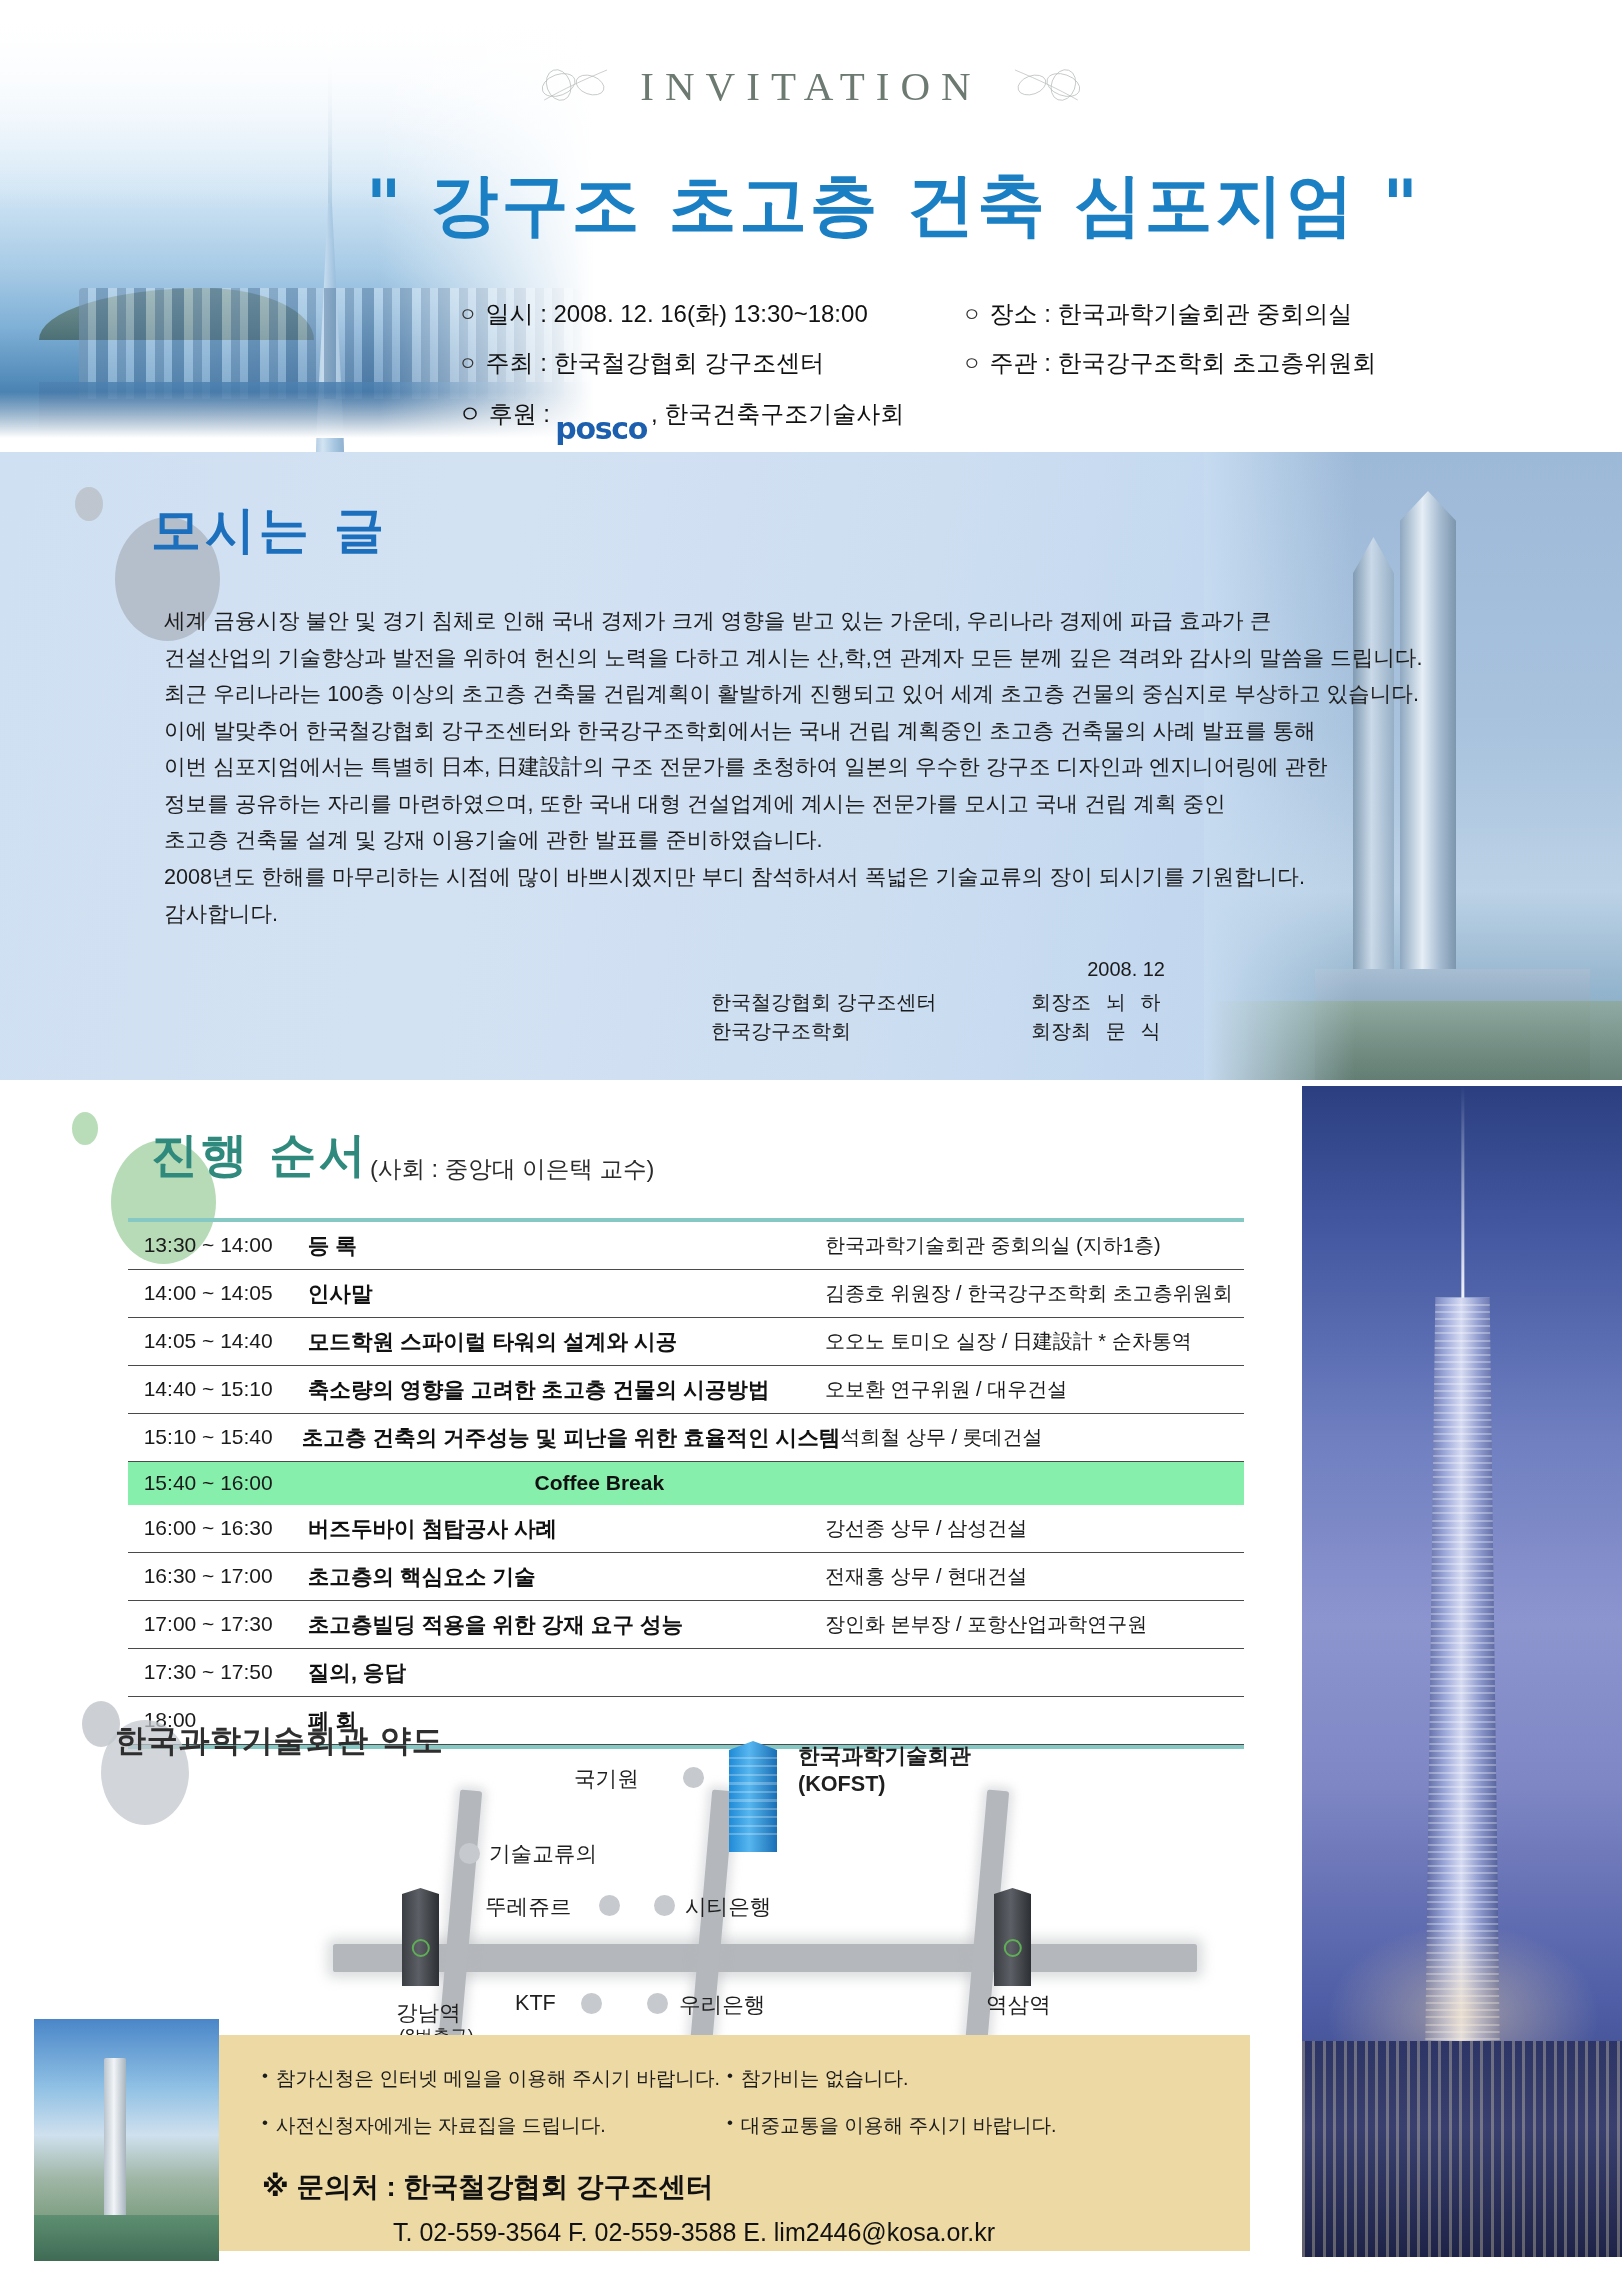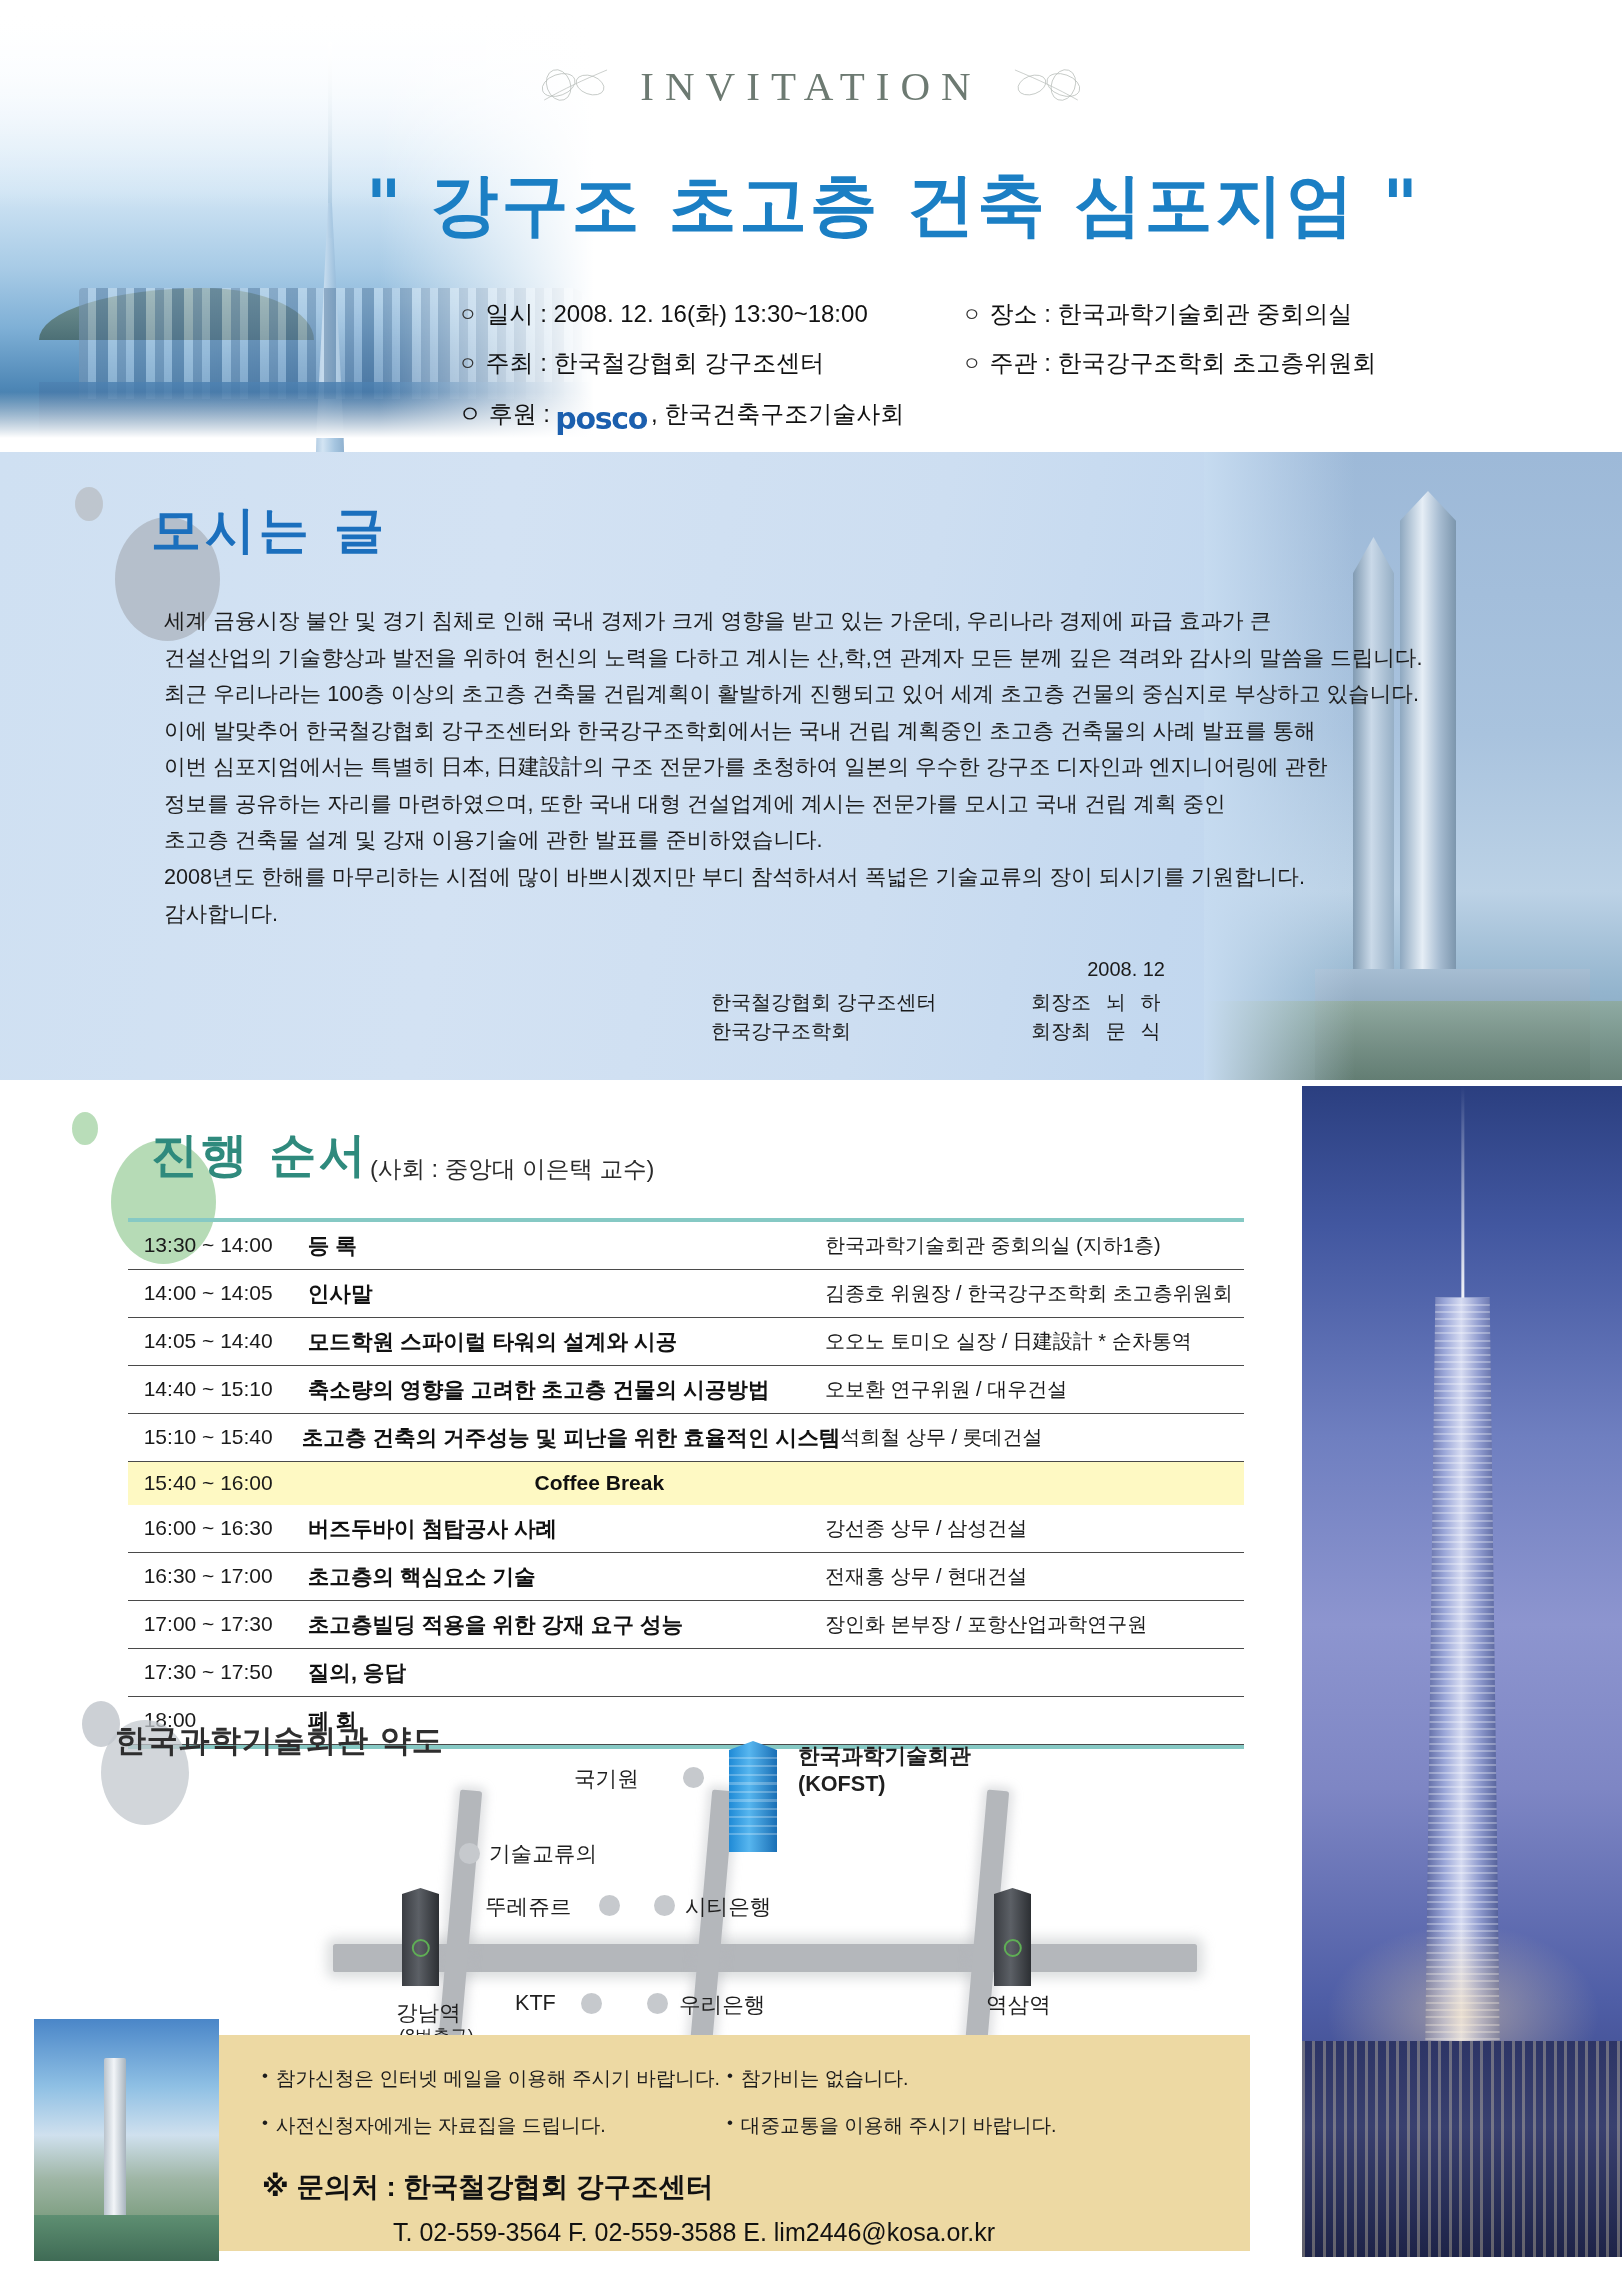"posco" .posco-logo { top: 5px -> 15px }
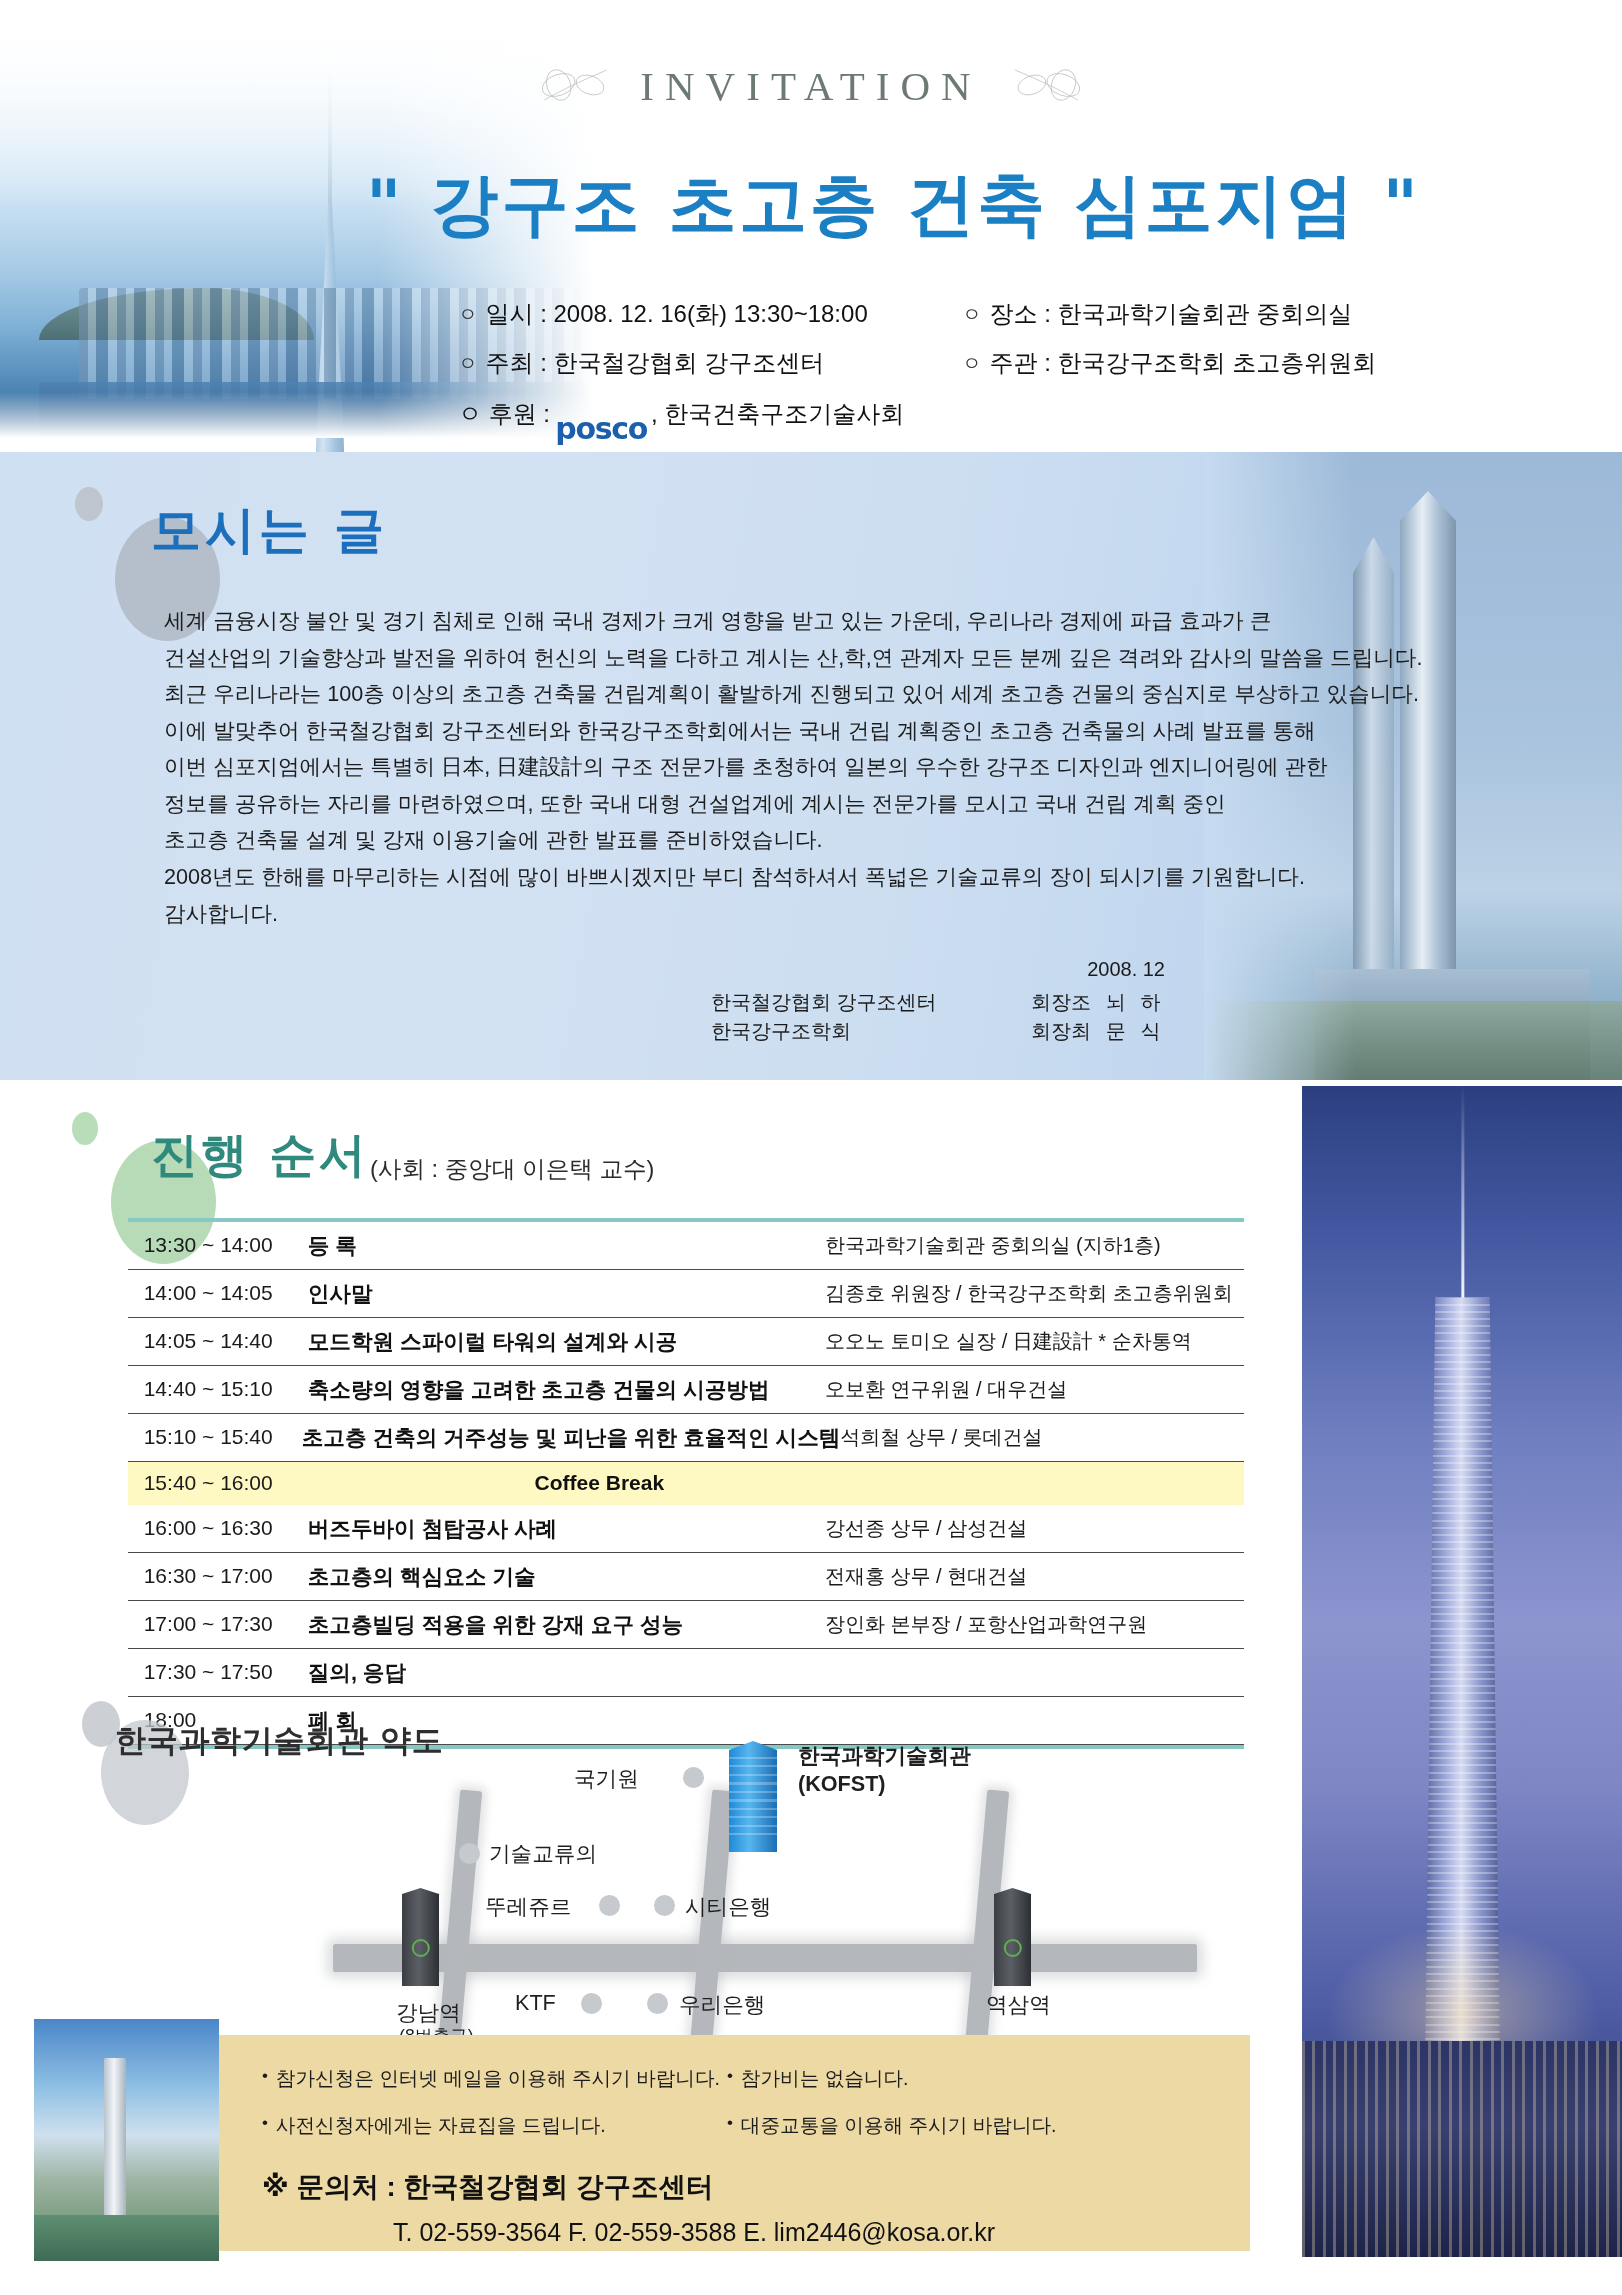"15:40 ~ 16:00" .srow.break { background: #fef9c3 -> #86efac }
